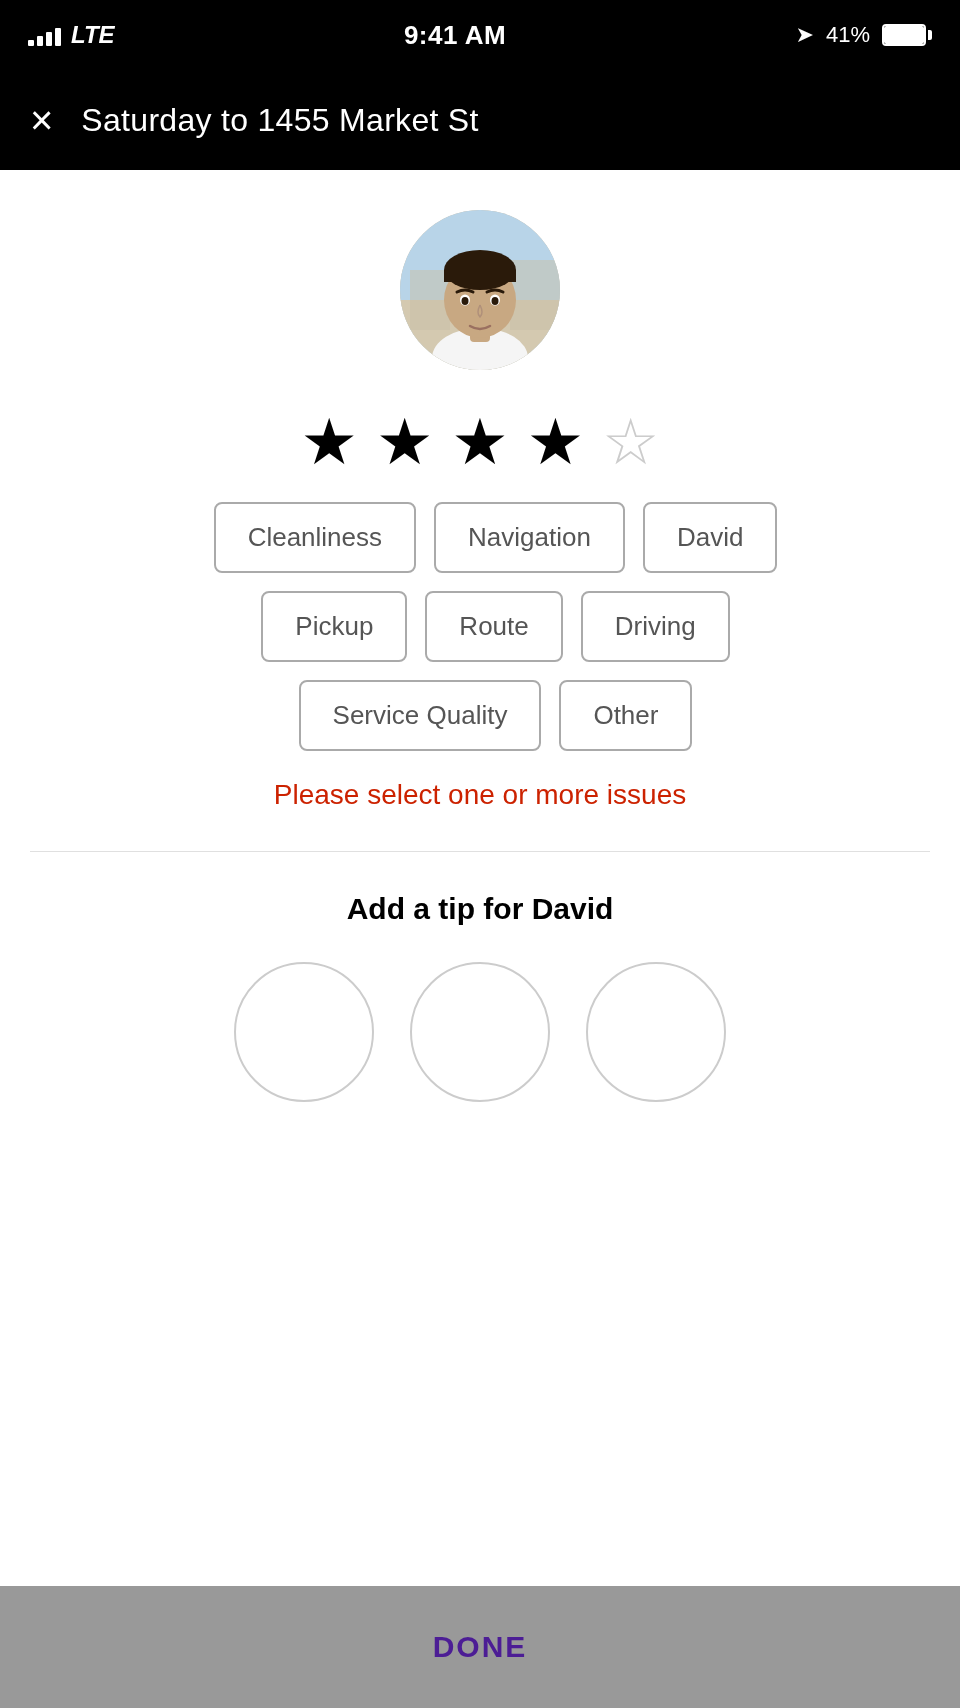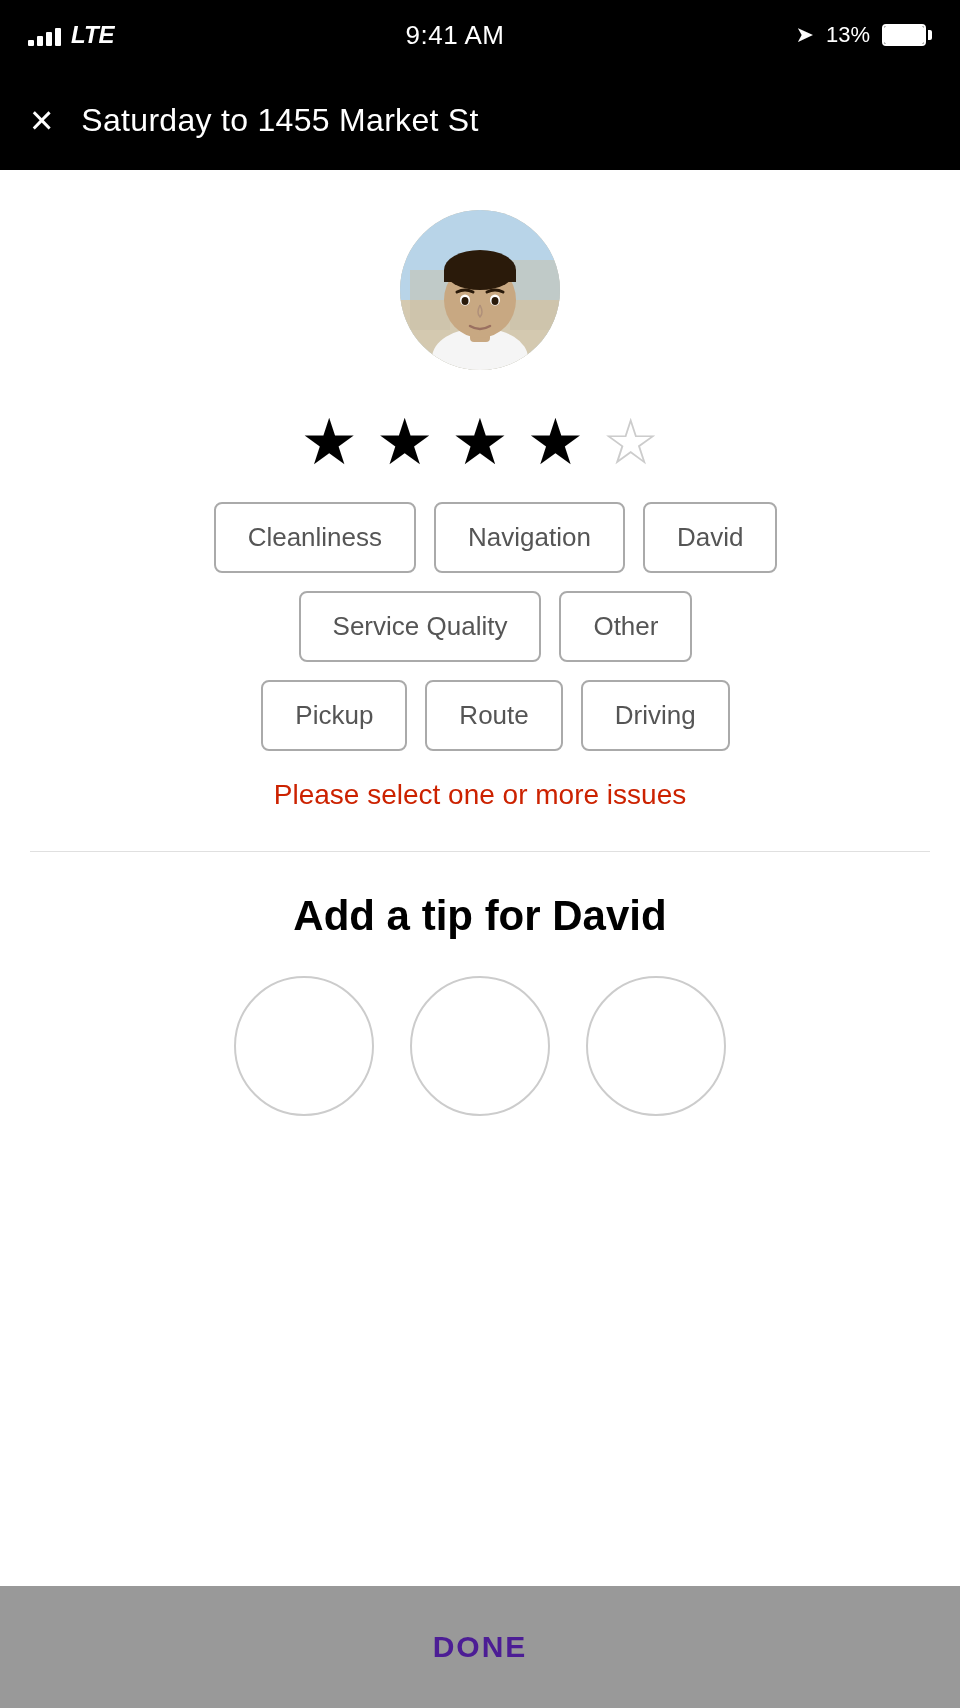"9:41 AM" .status-center { font-weight: 400 -> 700 }
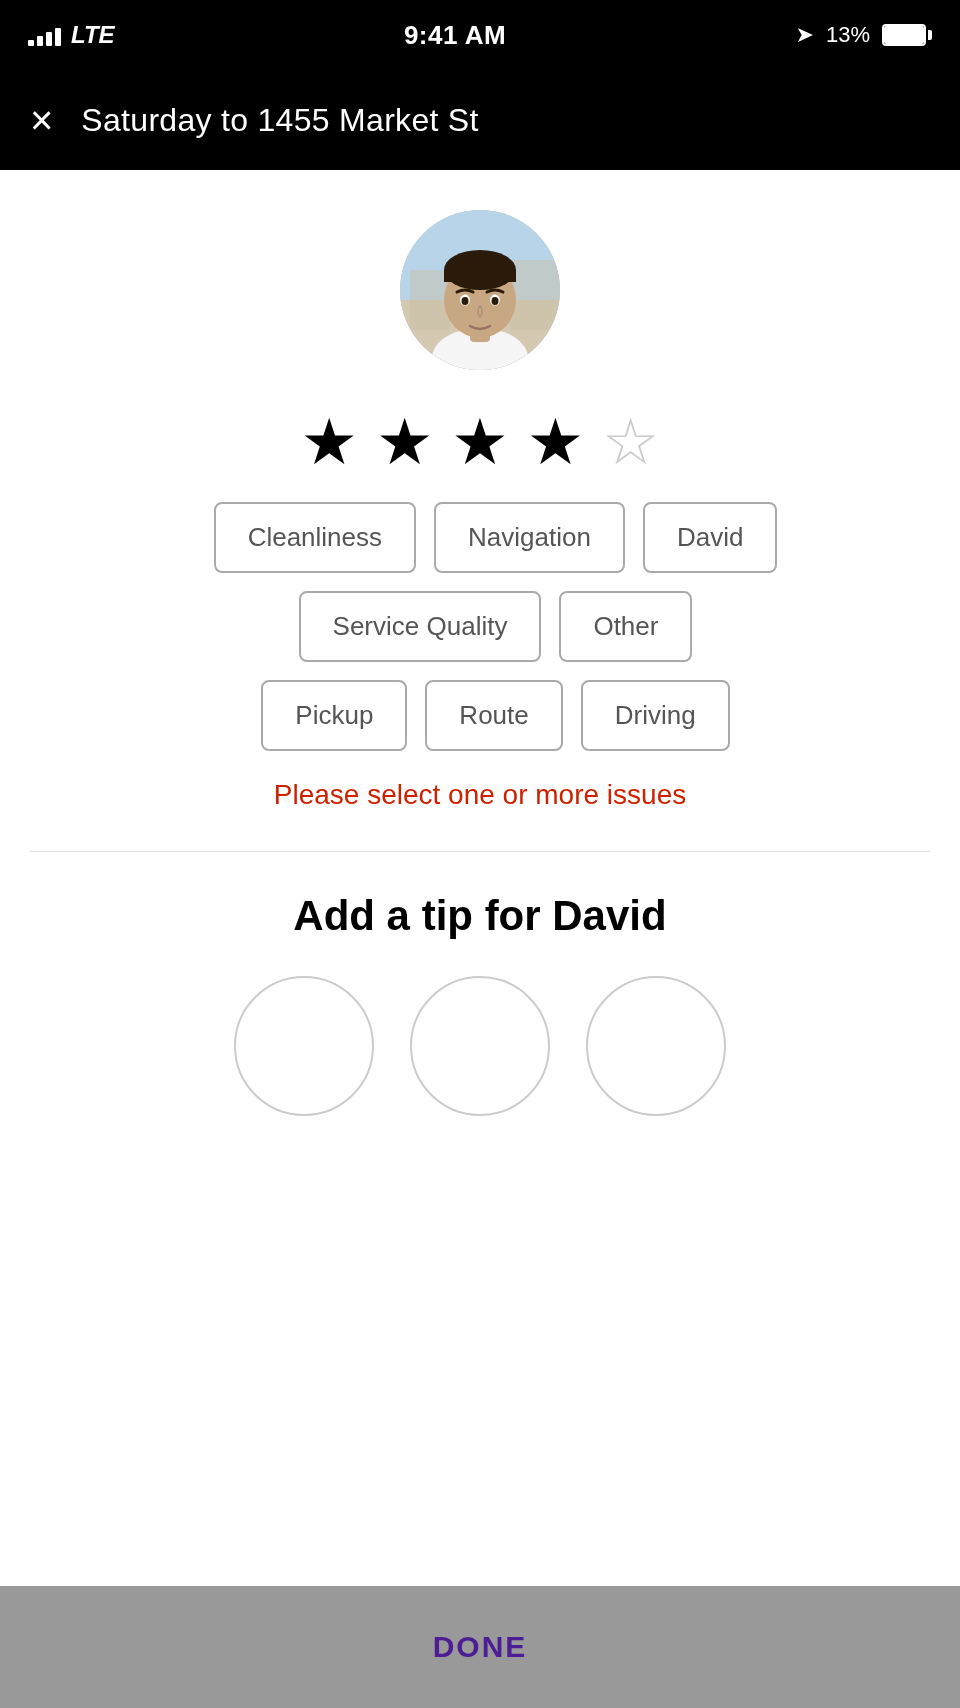"13%" span { text: 13% -> 41% }
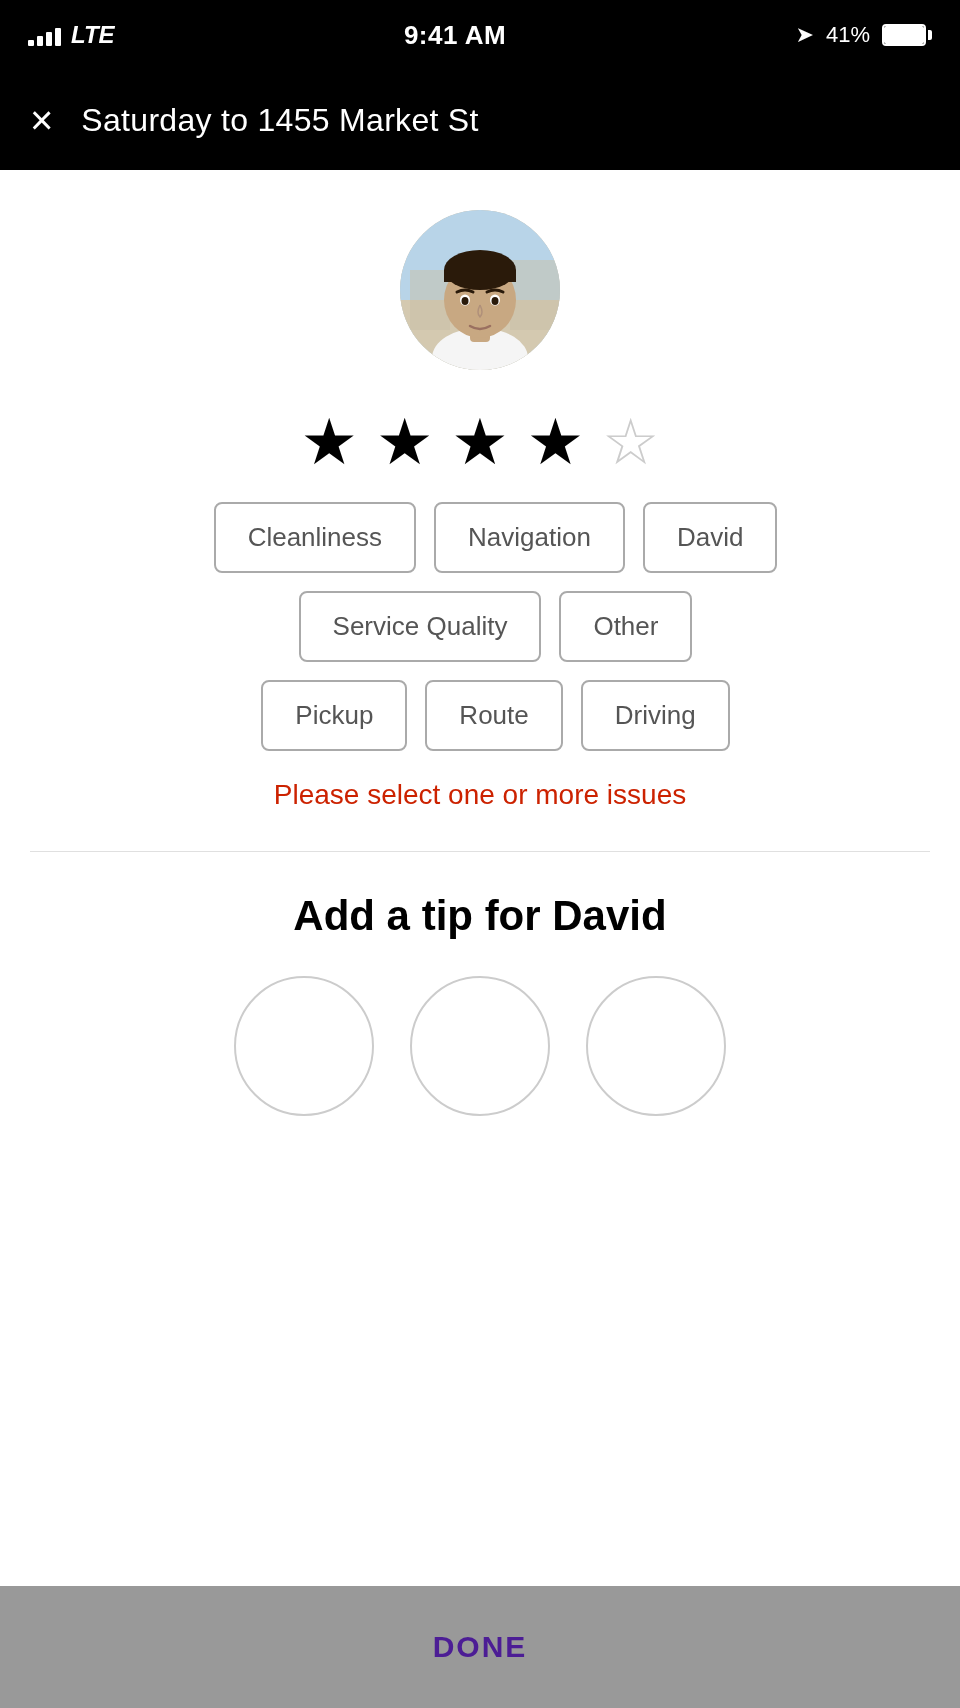"Service Quality" div.tags-row { order: before "Pickup" -> after "Pickup" }
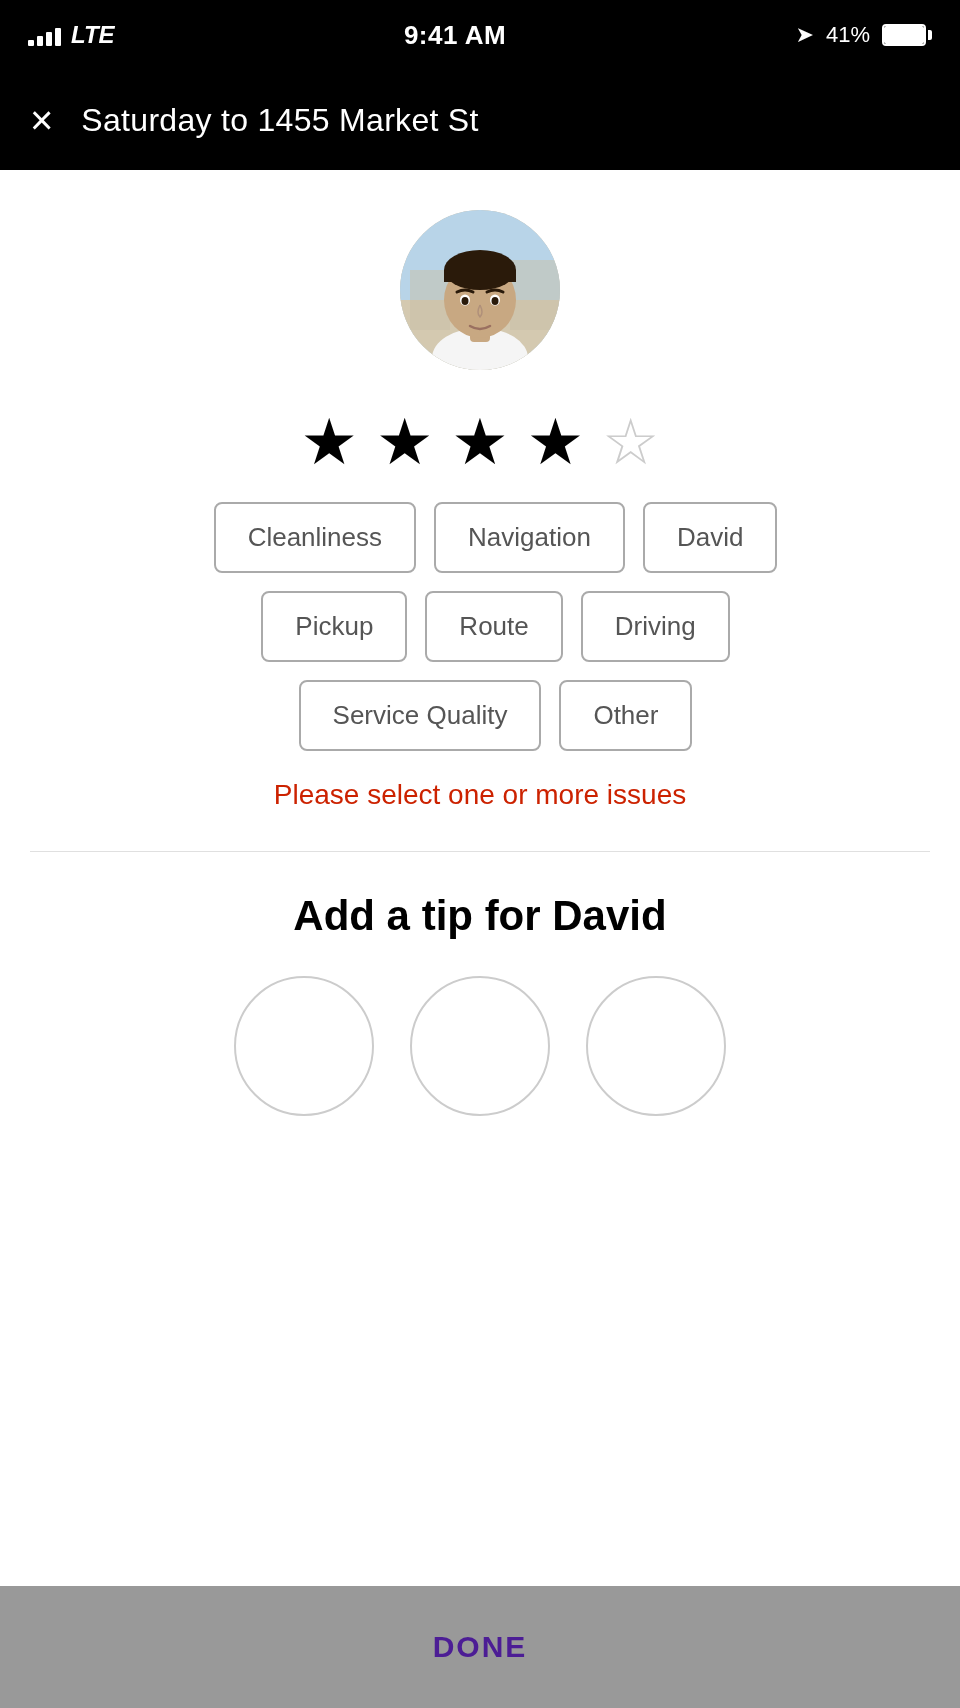"Add a tip for David" .tip-title { font-size: 42px -> 30px }
